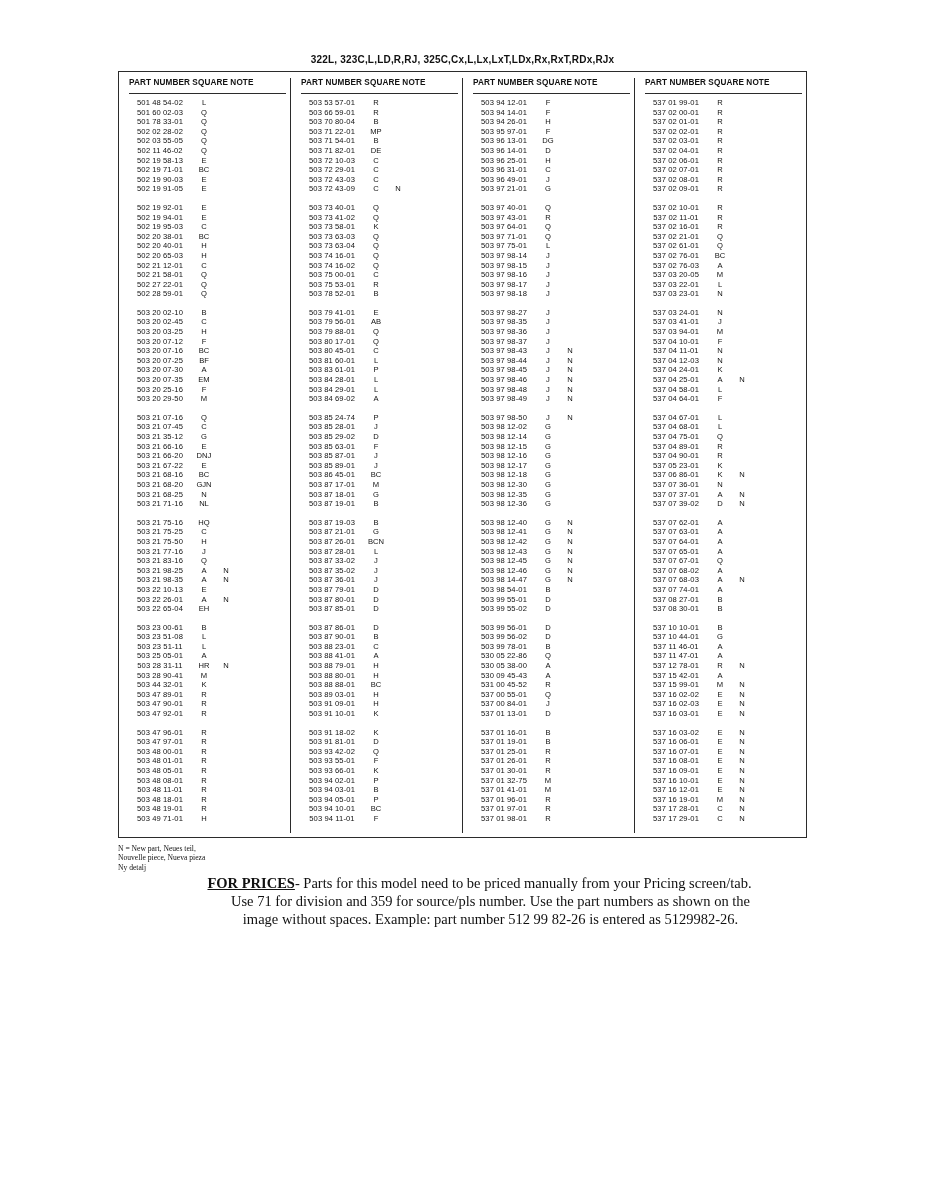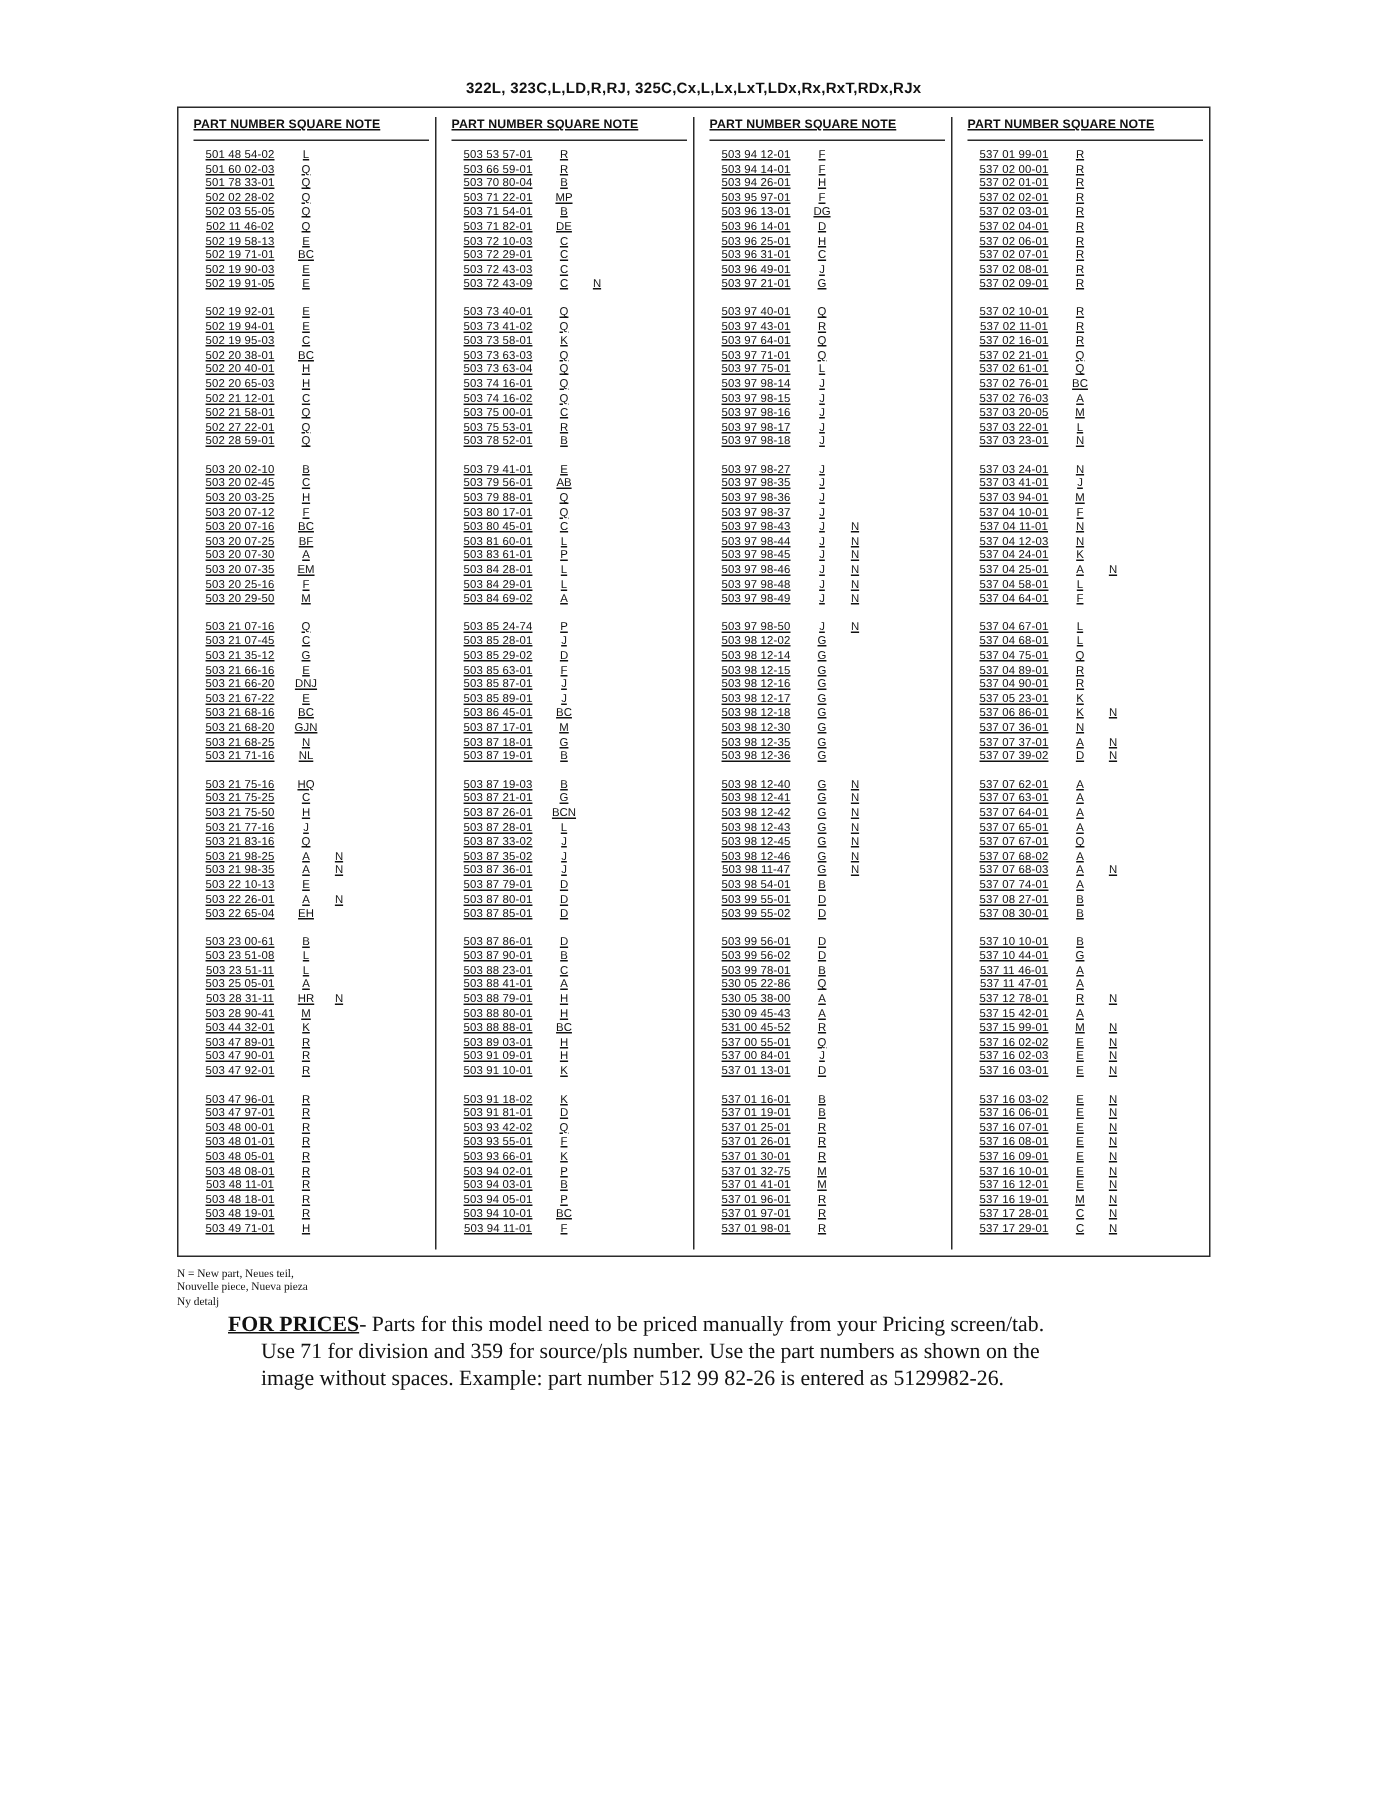"PART NUMBER SQUARE NOTE" .cols { text-decoration: underline -> none }
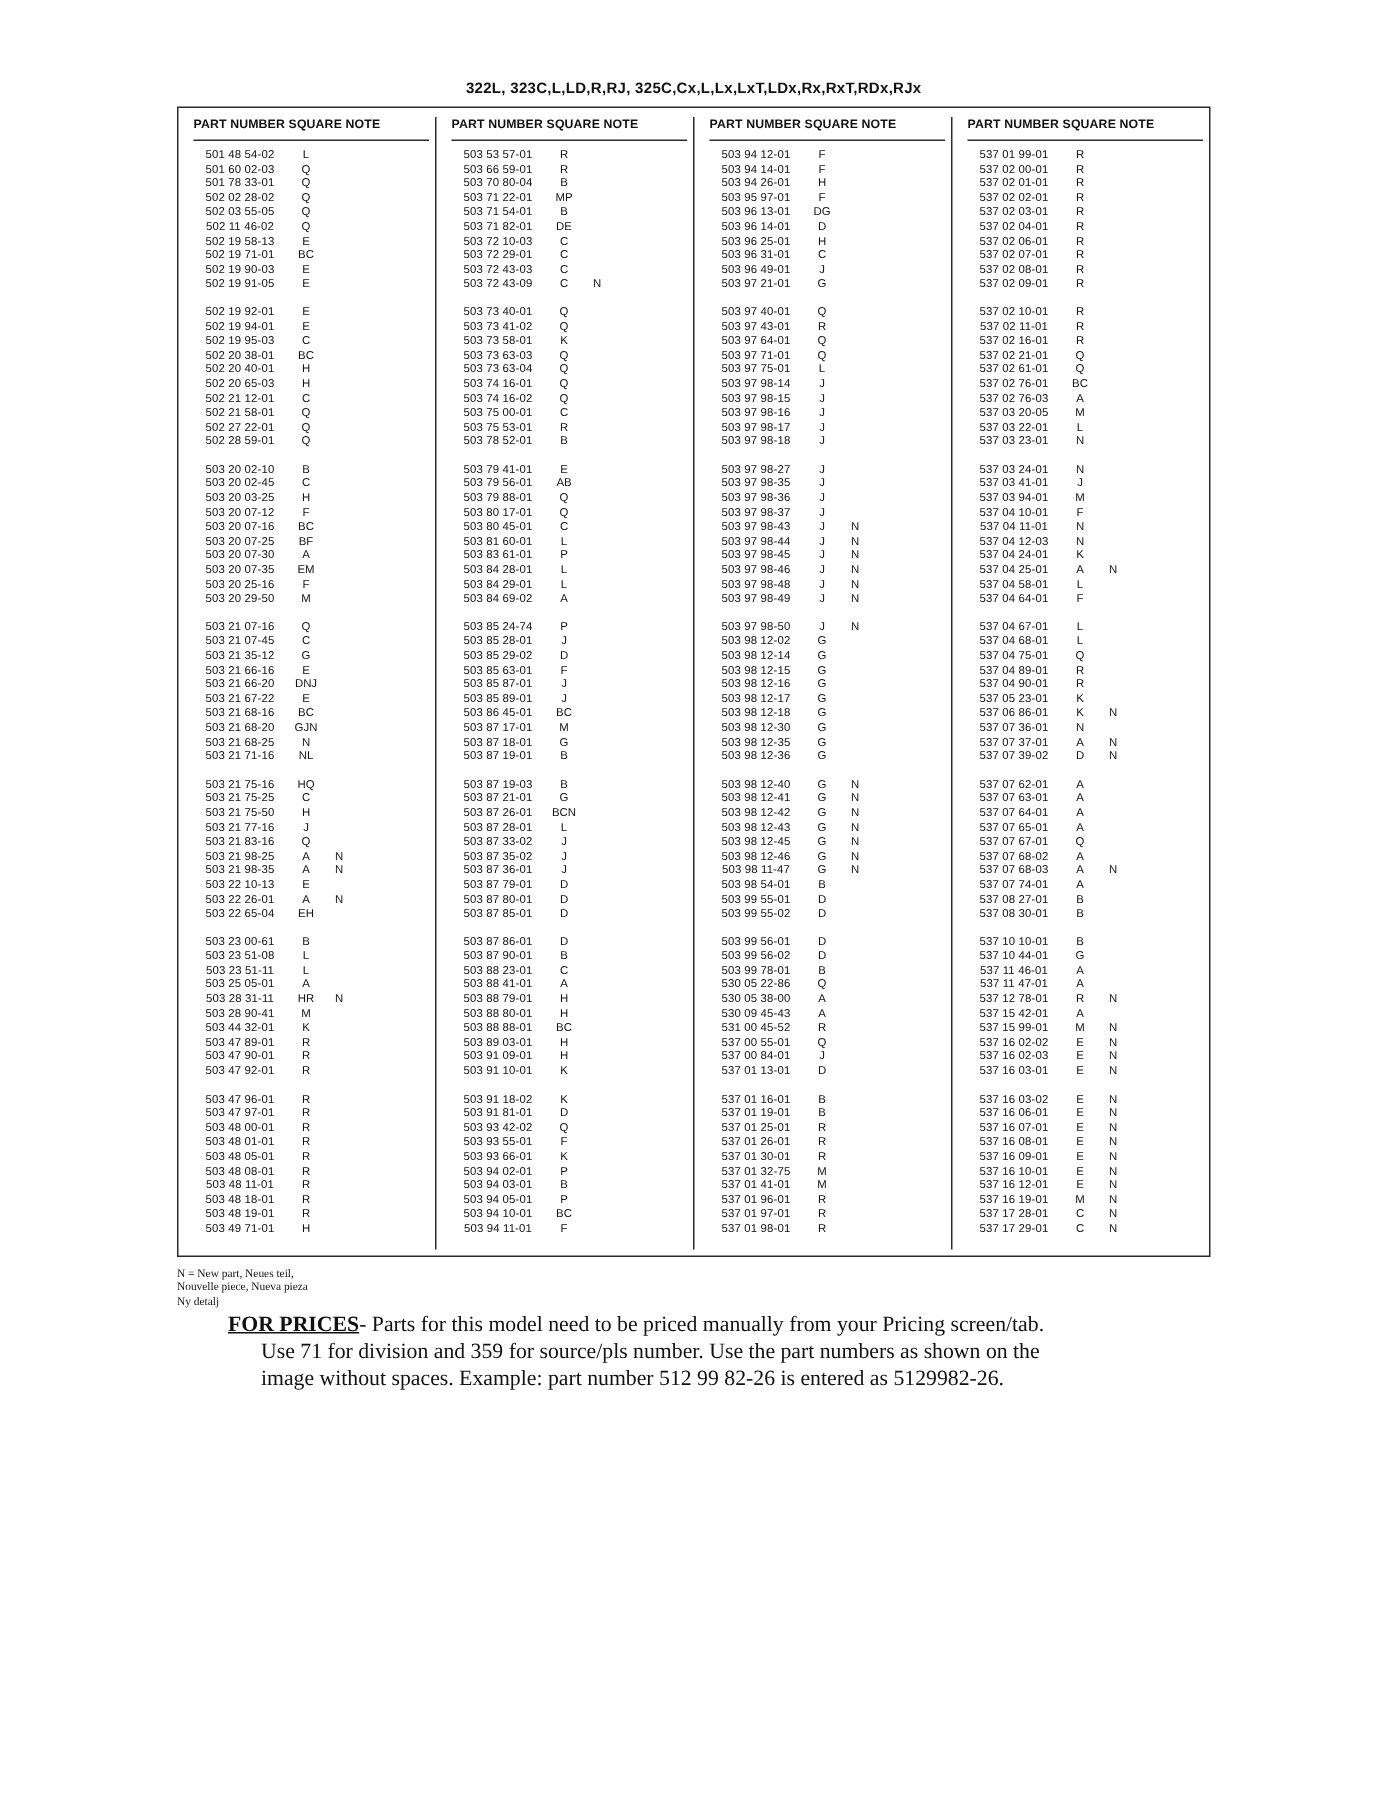"503 98 11-47" span.pn { text: 11-47 -> 14-47 }
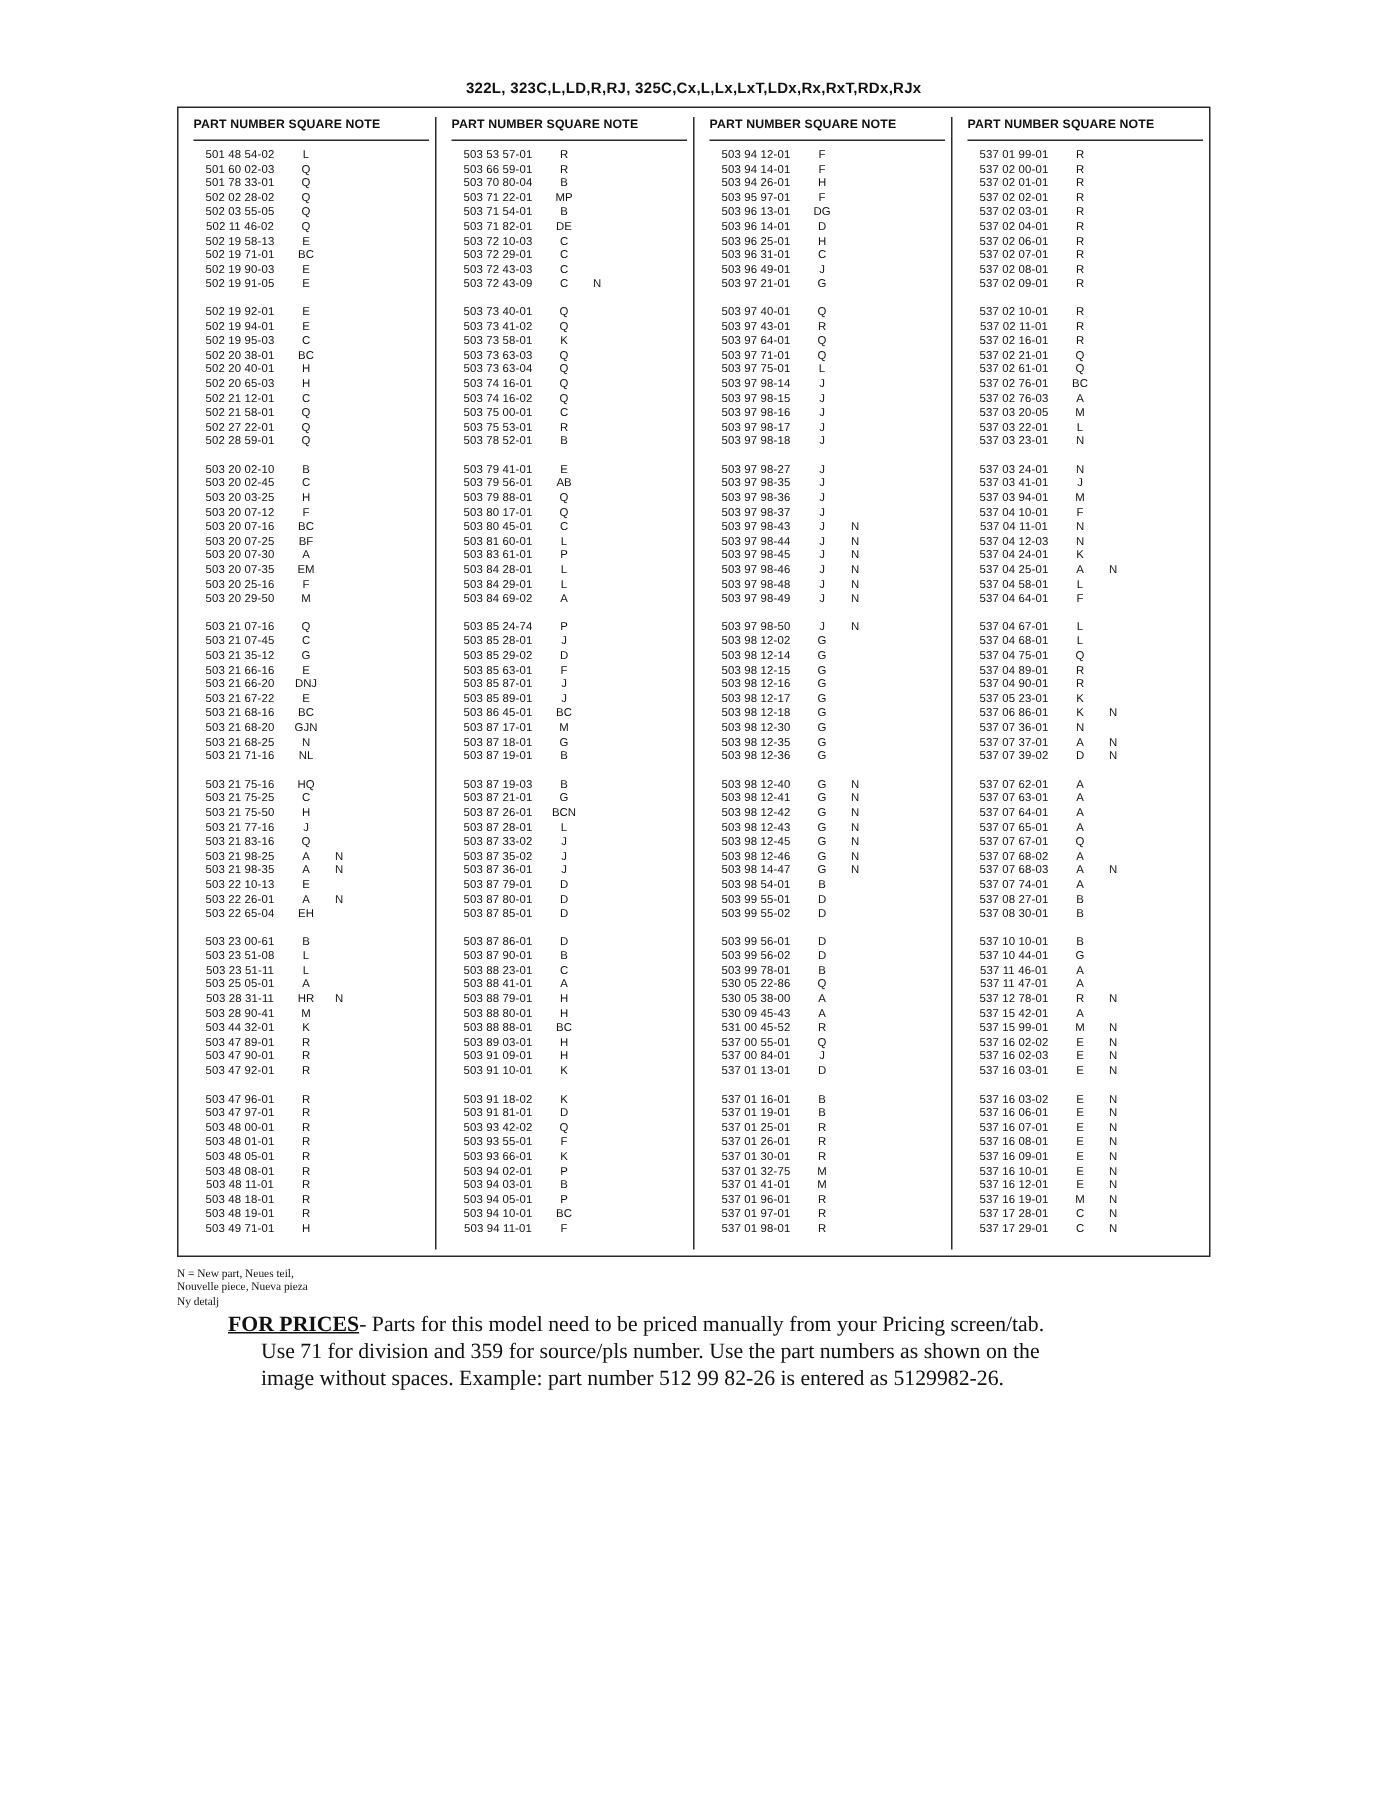"FOR PRICES- Parts for this" .prices { text-align: none -> center }
